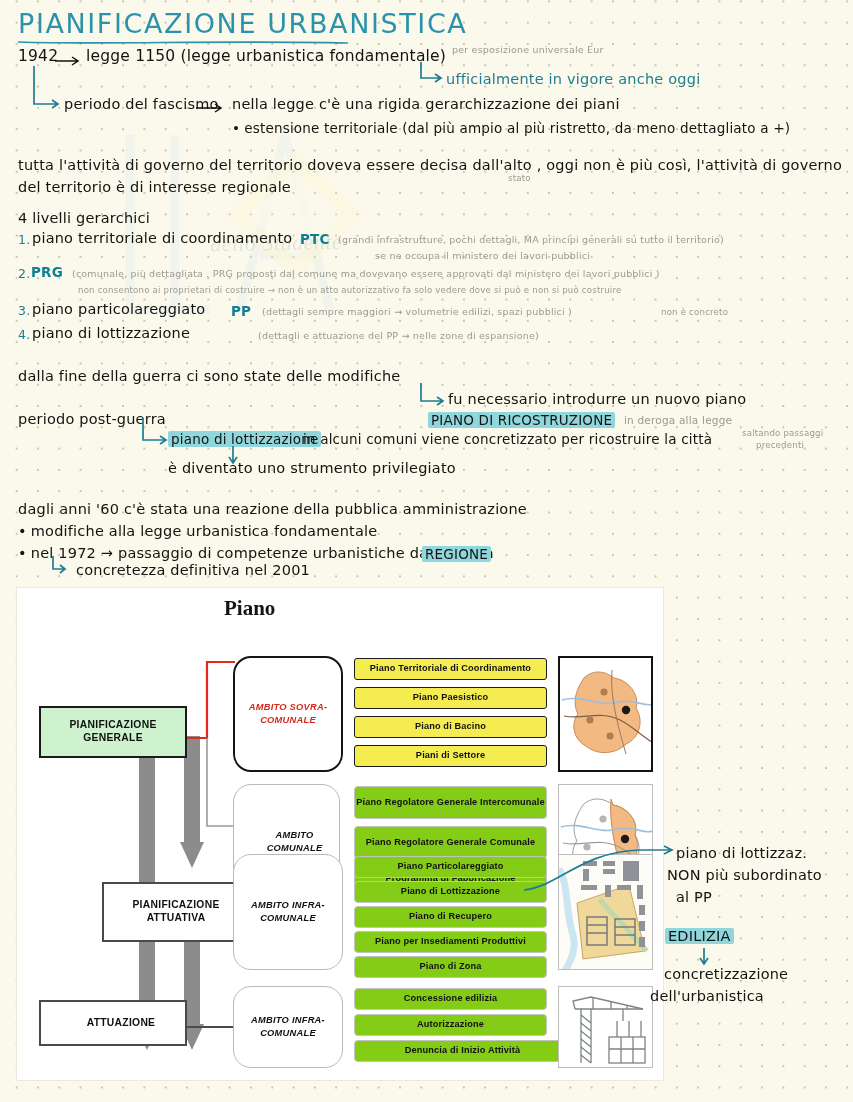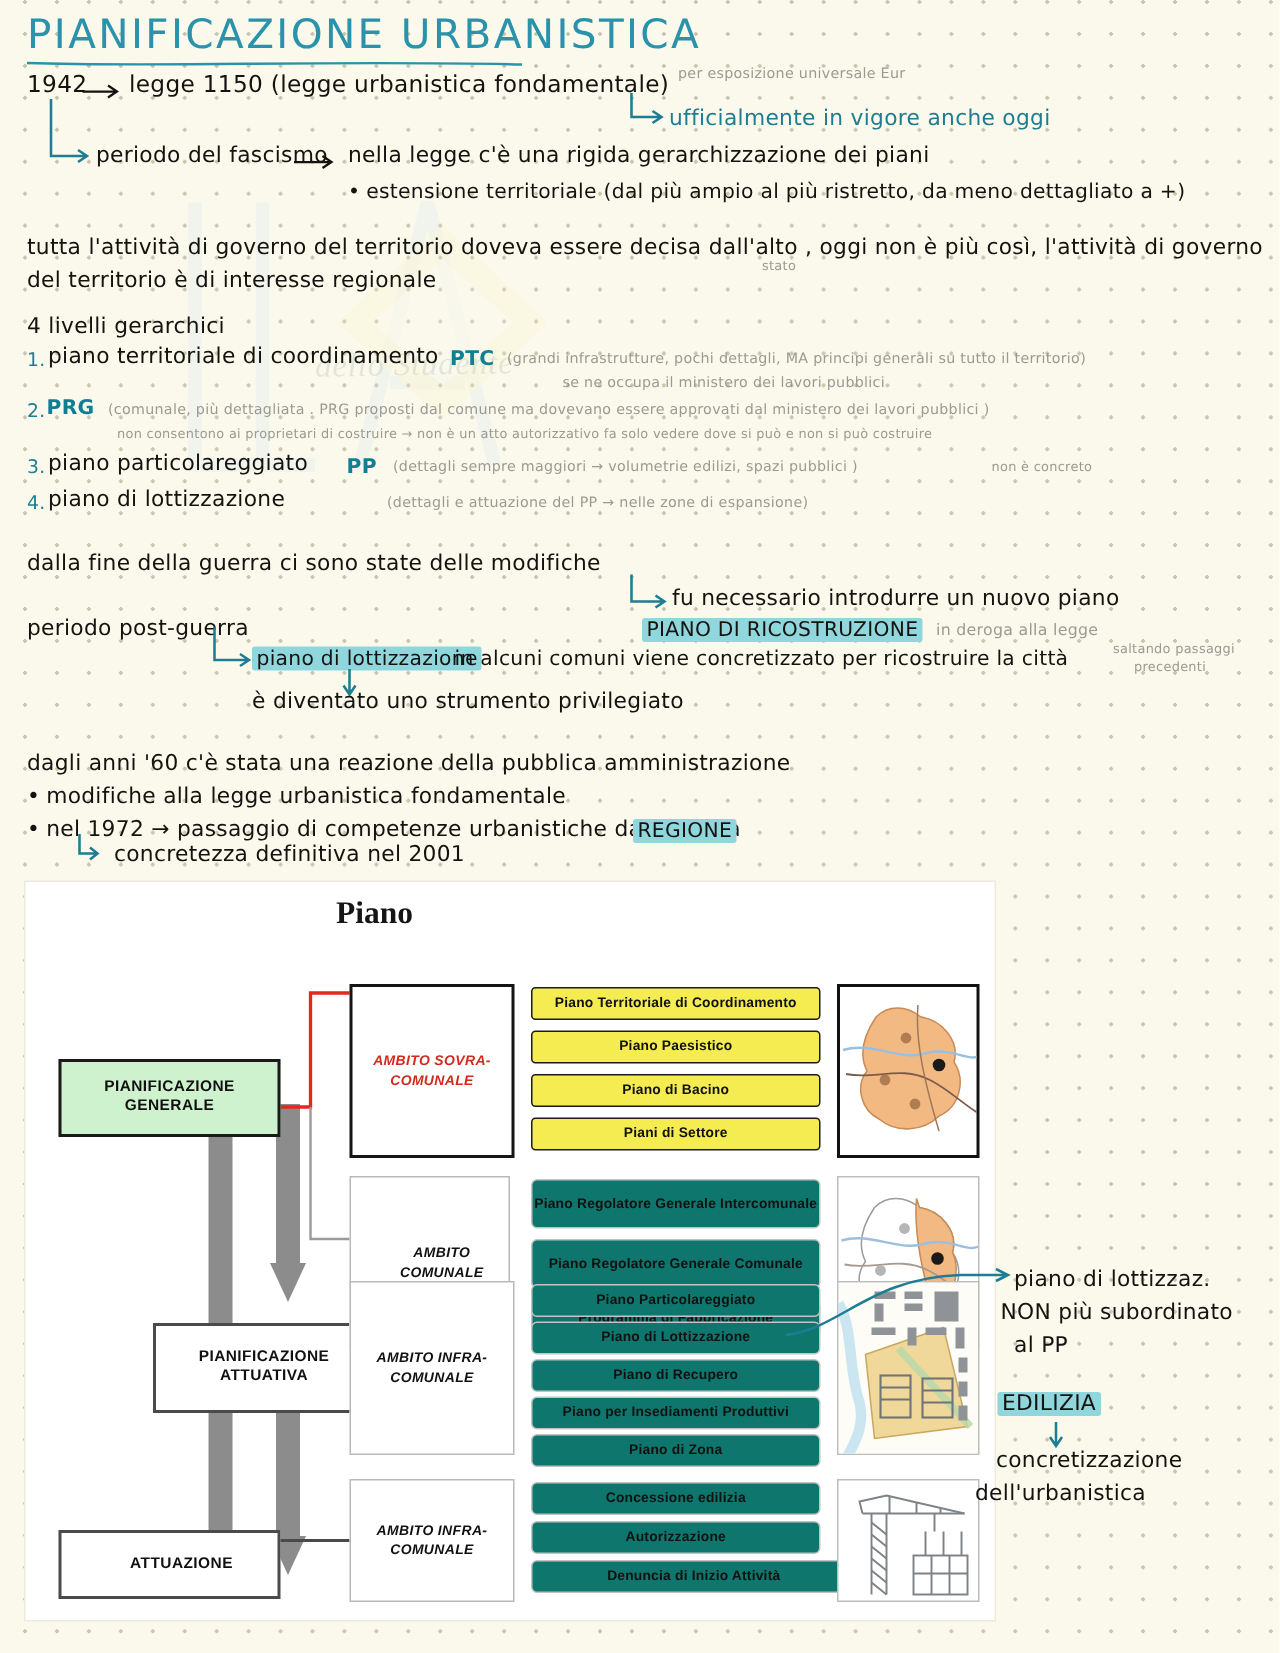"AMBITO SOVRA-COMUNALE" .ambito-box { border-radius: none -> 18px }
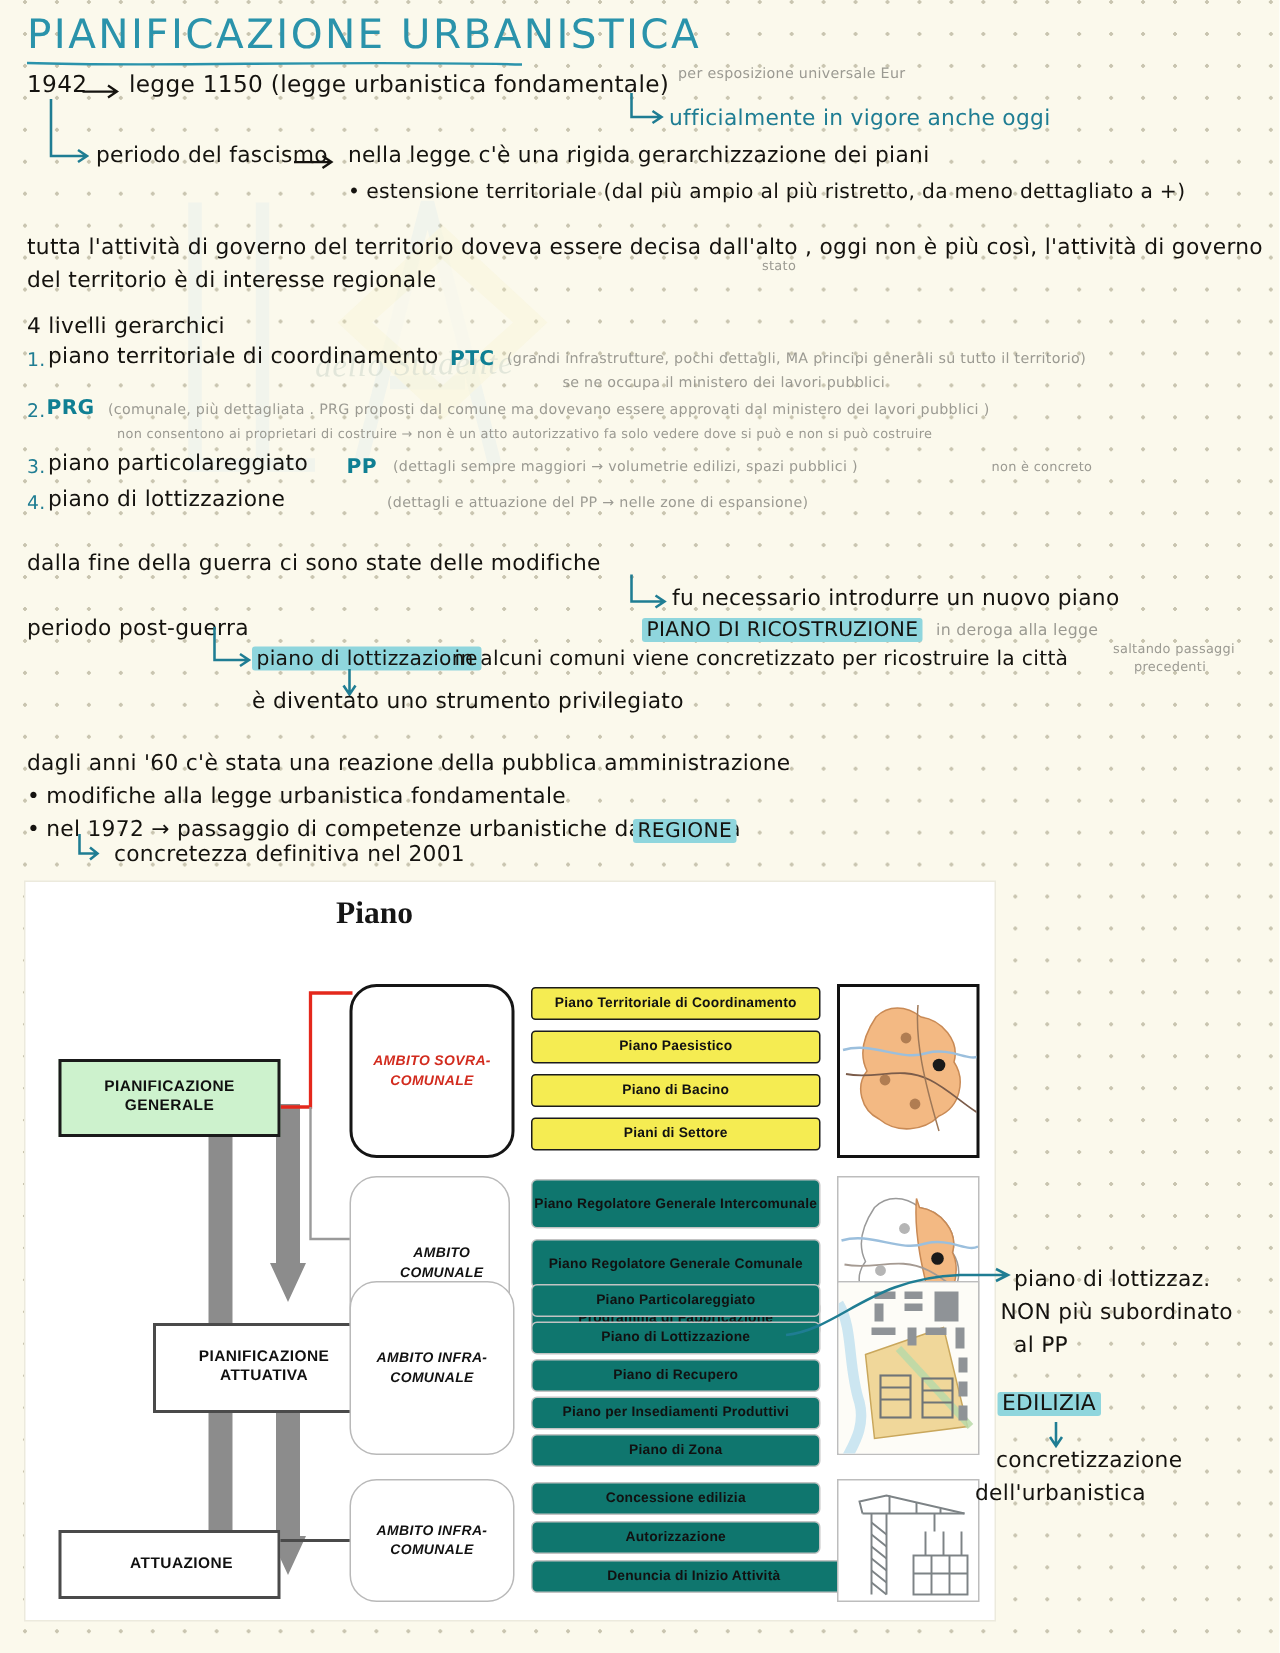"Piano Regolatore Generale Intercomunale" .pill-white { background: #0f766e -> #84cc16 }
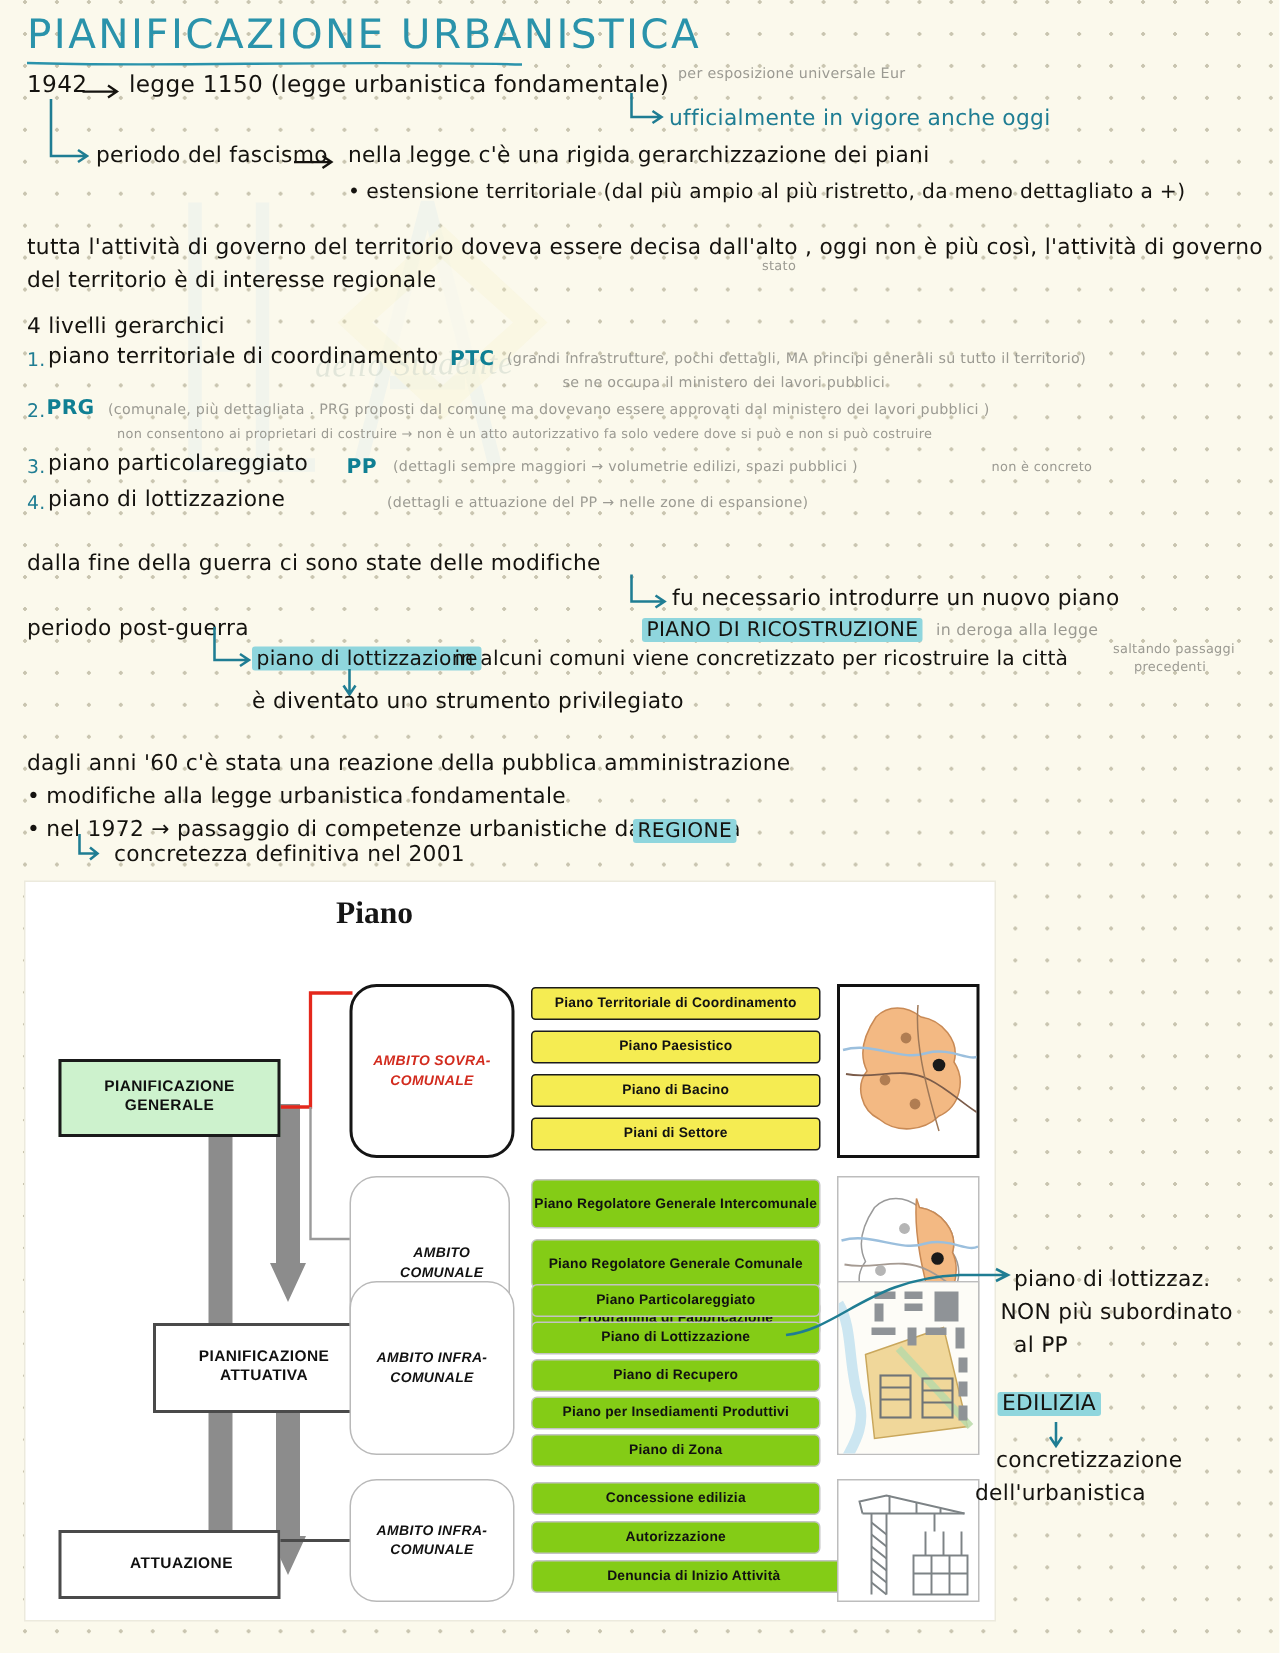"ATTUAZIONE" div.node { top: 432px -> 412px }
